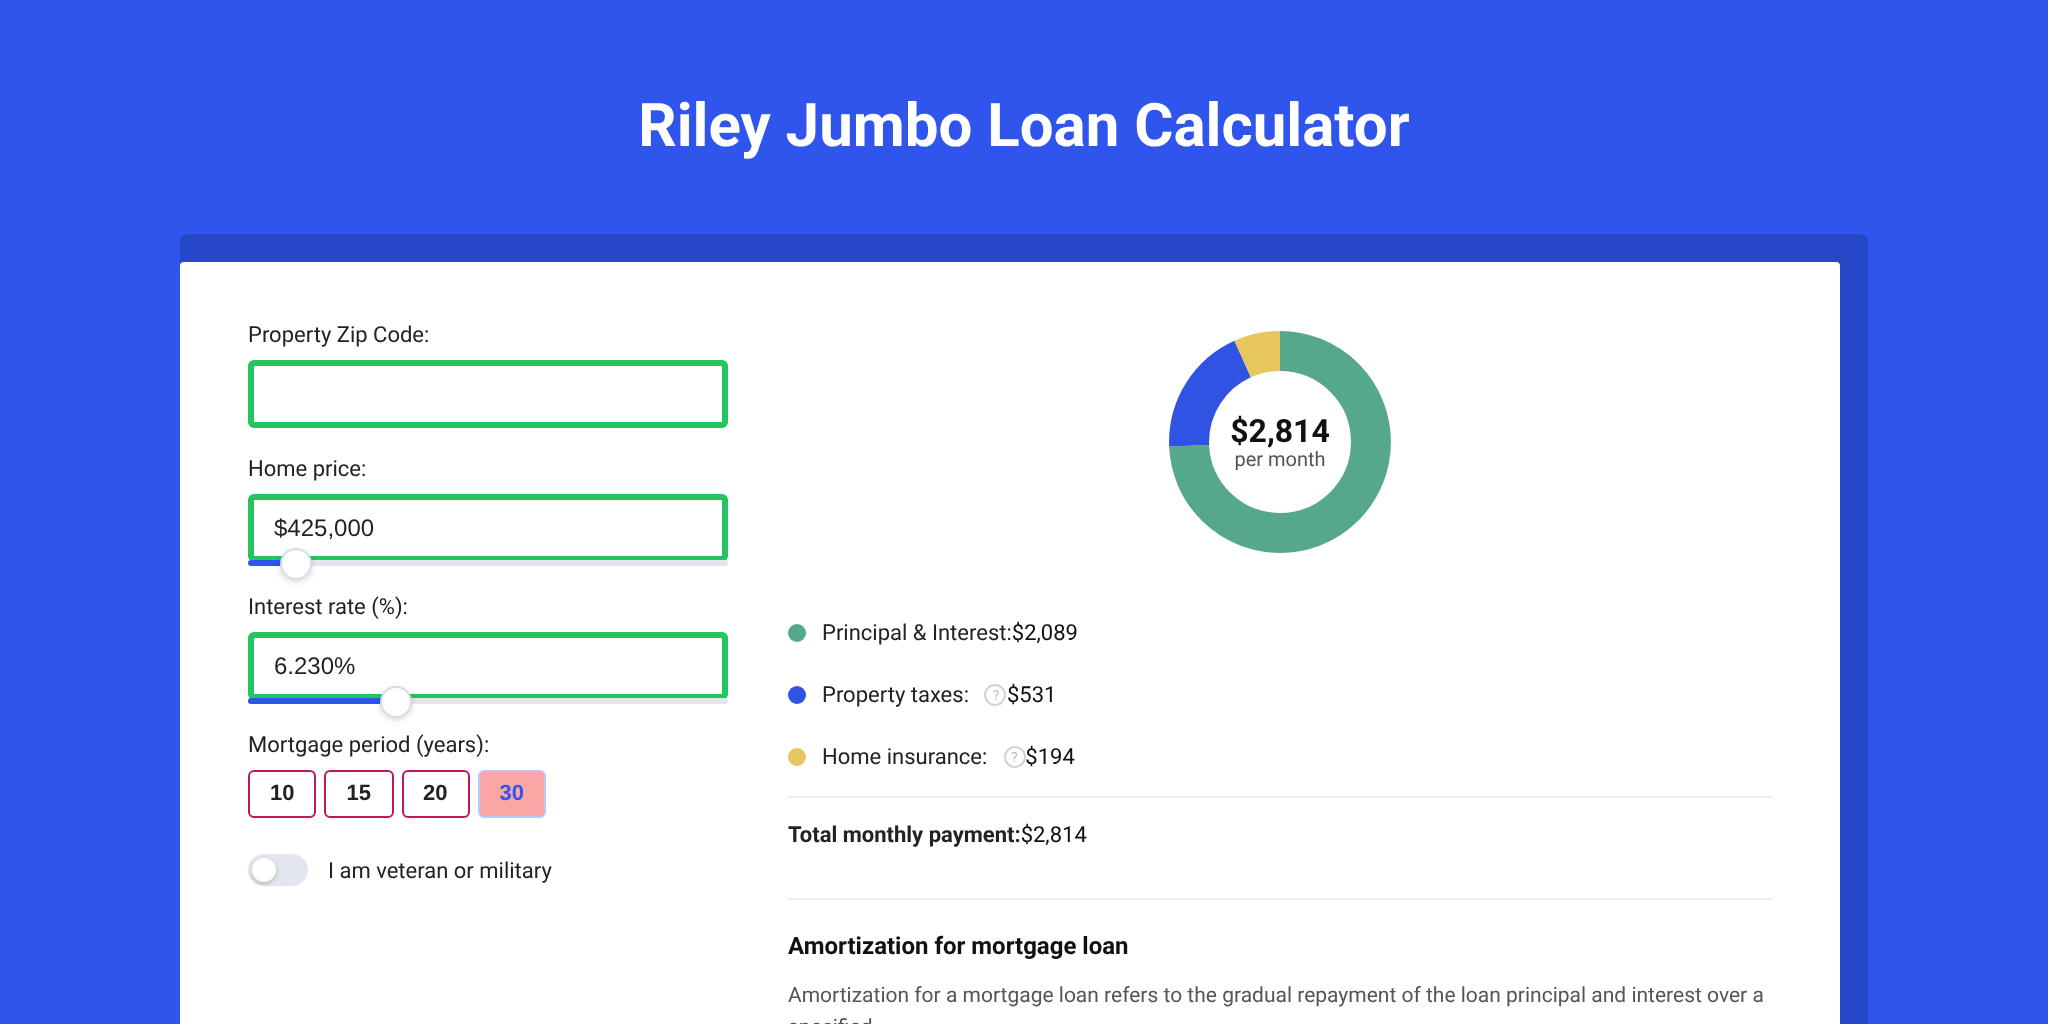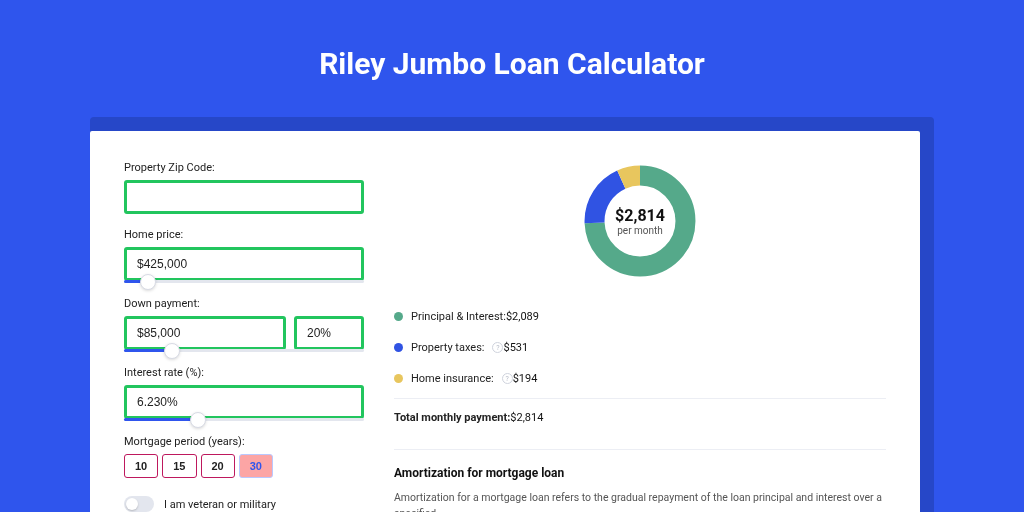"Down payment:" div.field { html: <div> <label>Down payment:</label> <div> <input> <input> </div> <div> <div></div> <div></div> </div> </div> -> none }
